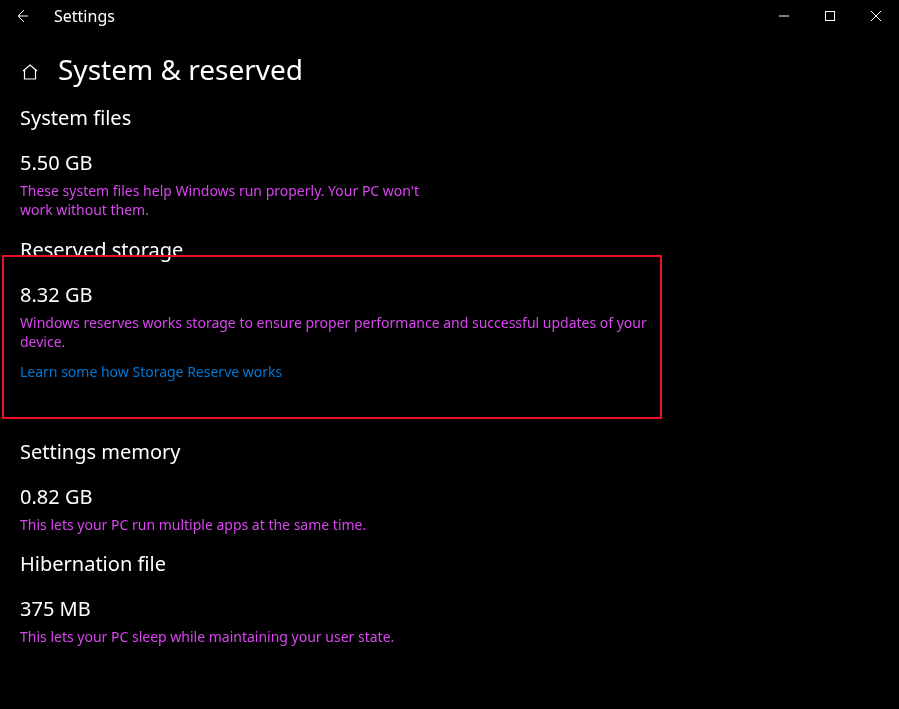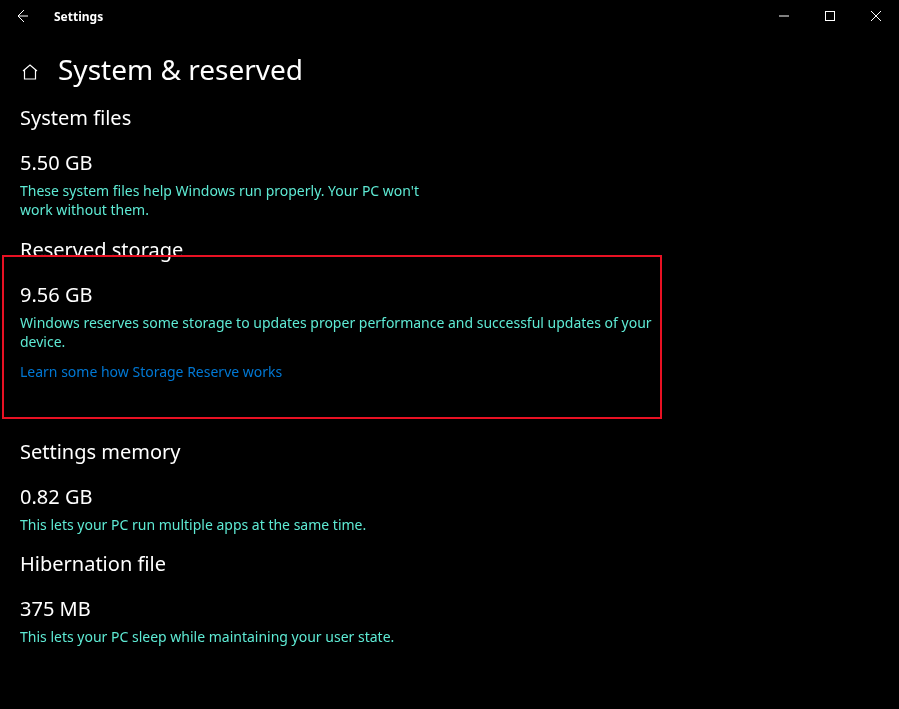"Settings" .titlebar { font-size: 12px -> 16px; font-weight: bold -> none }
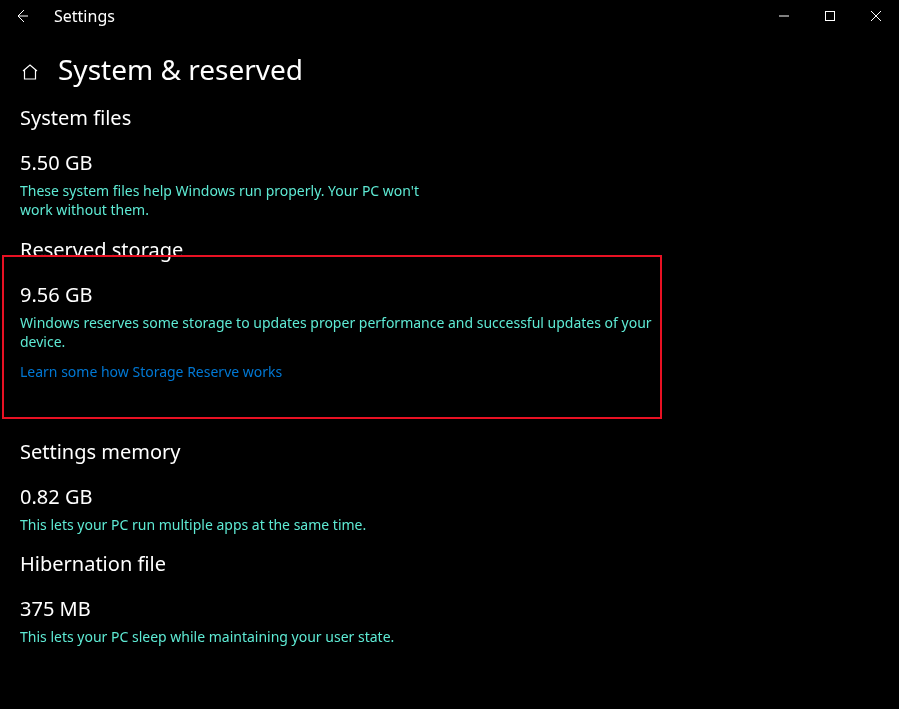"These system files help Windows" .section-desc { color: #5eead4 -> #d946ef }
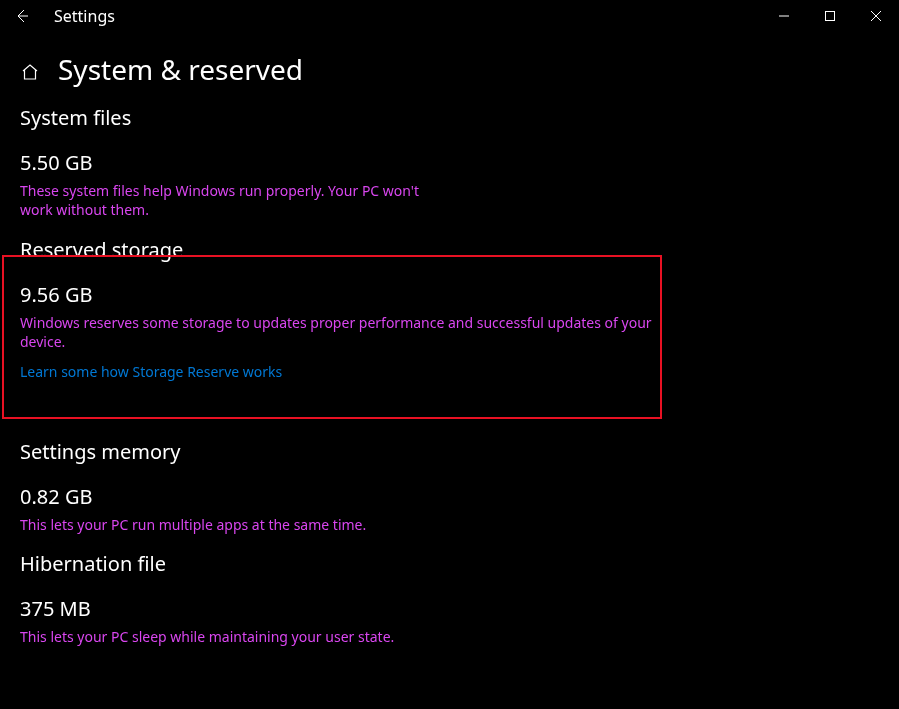"9.56 GB" div.section-value { text: 9.56 -> 8.32 }
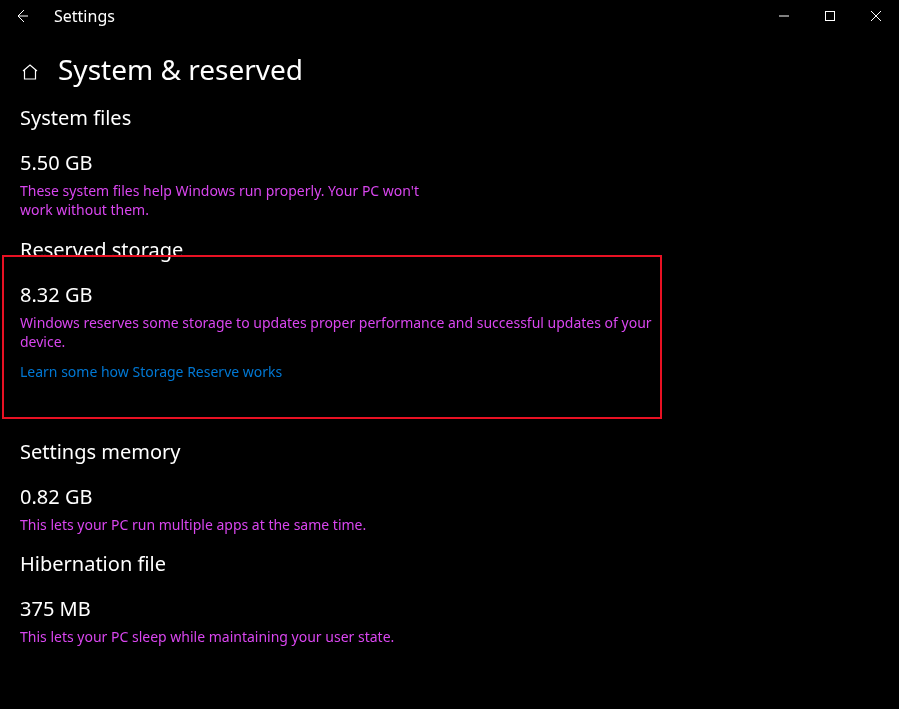"Windows reserves some storage to" div.section-desc { text: some storage to updates -> works storage to ensure }
